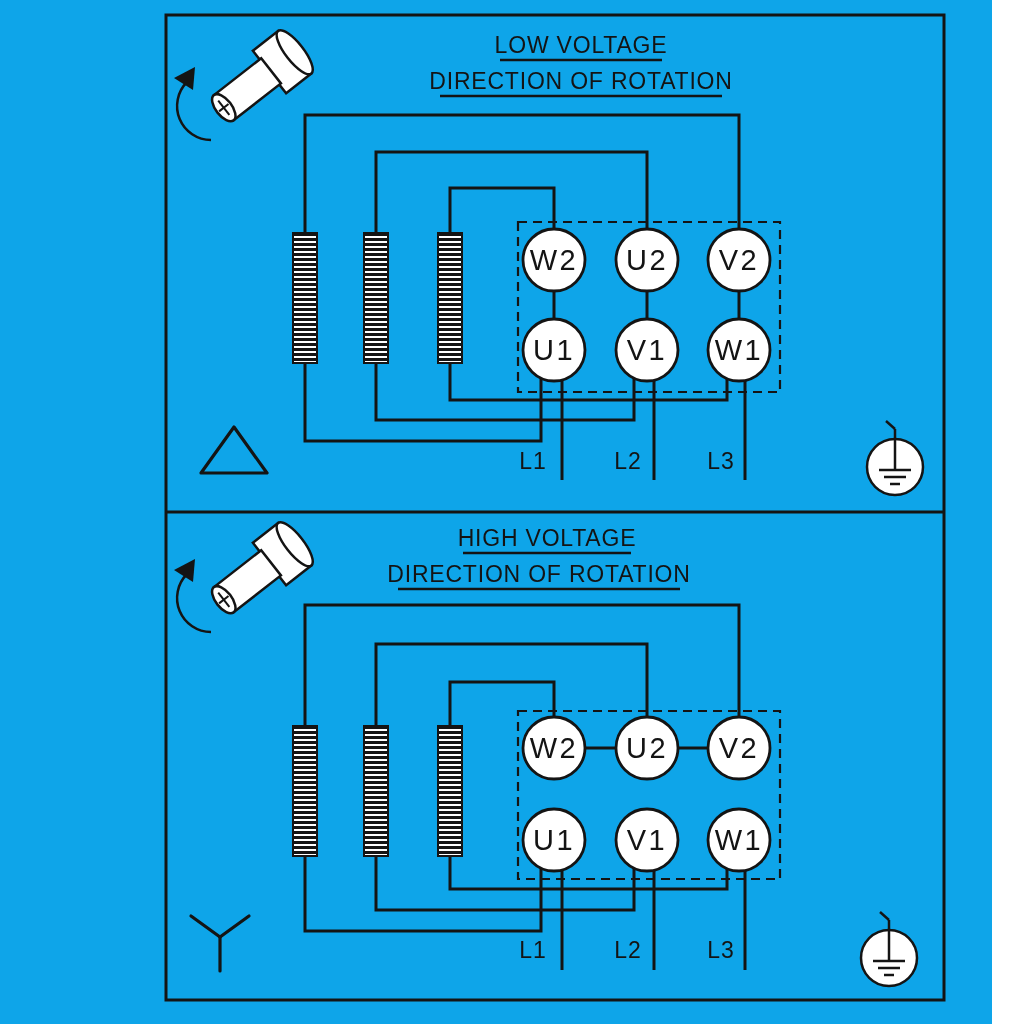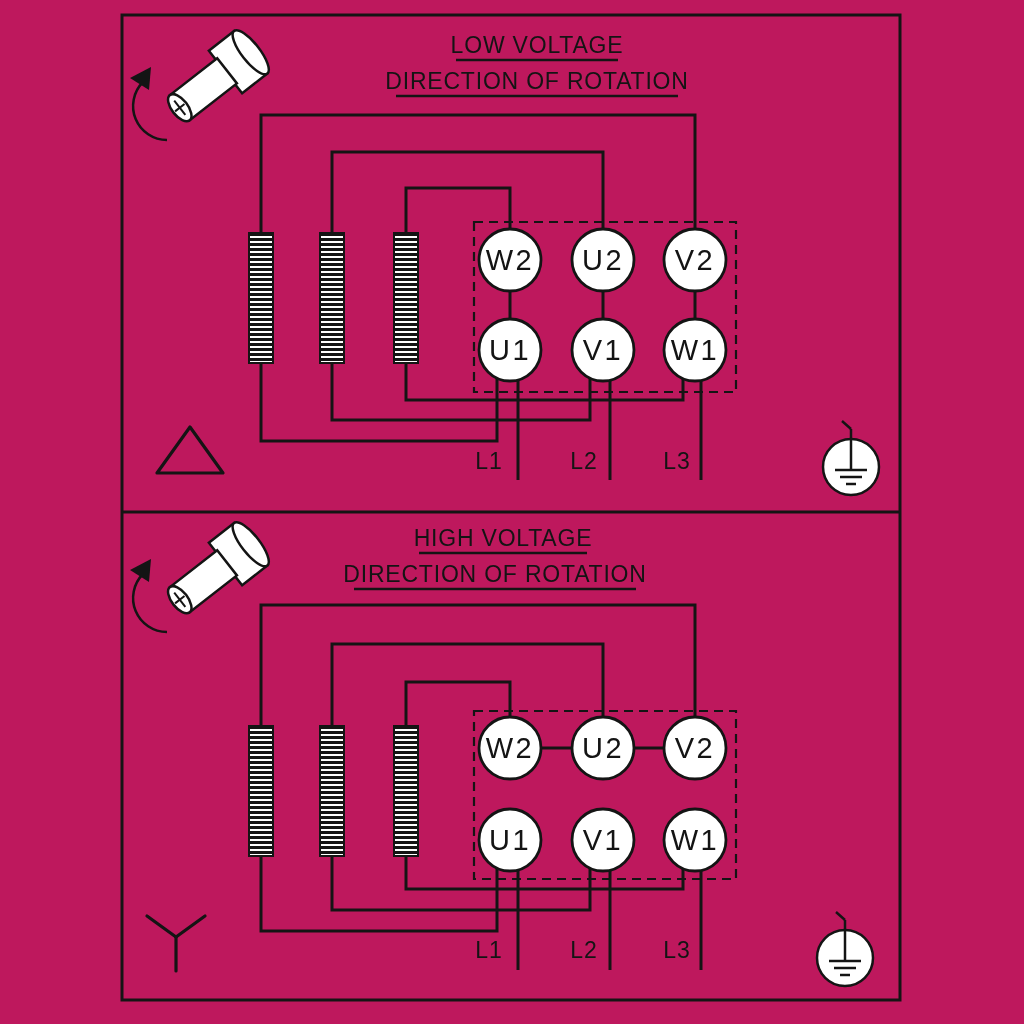"LOW VOLTAGE" .stage { background: #be185d -> #0ea5e9; padding-left: none -> 44px; width: 1024px -> 948px }
